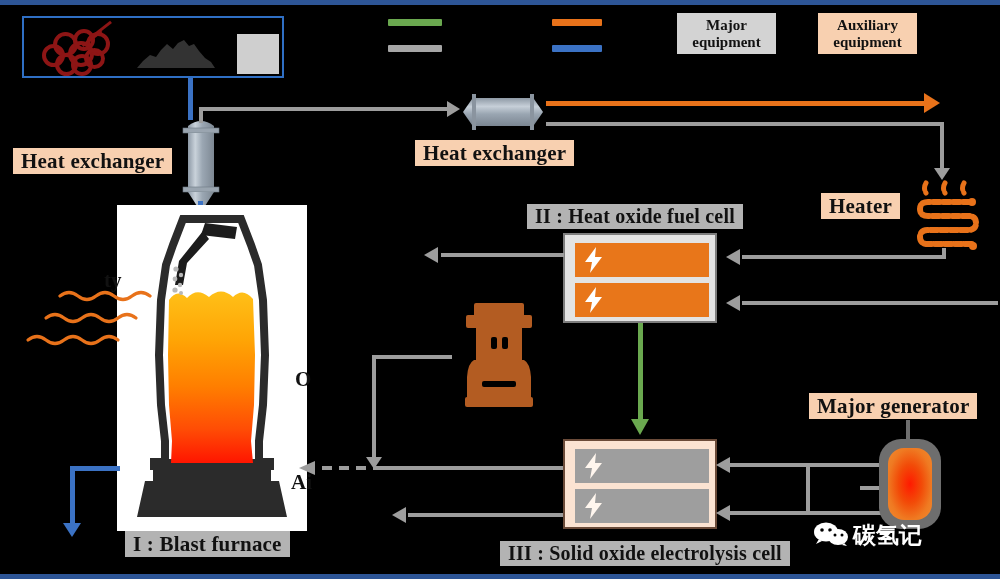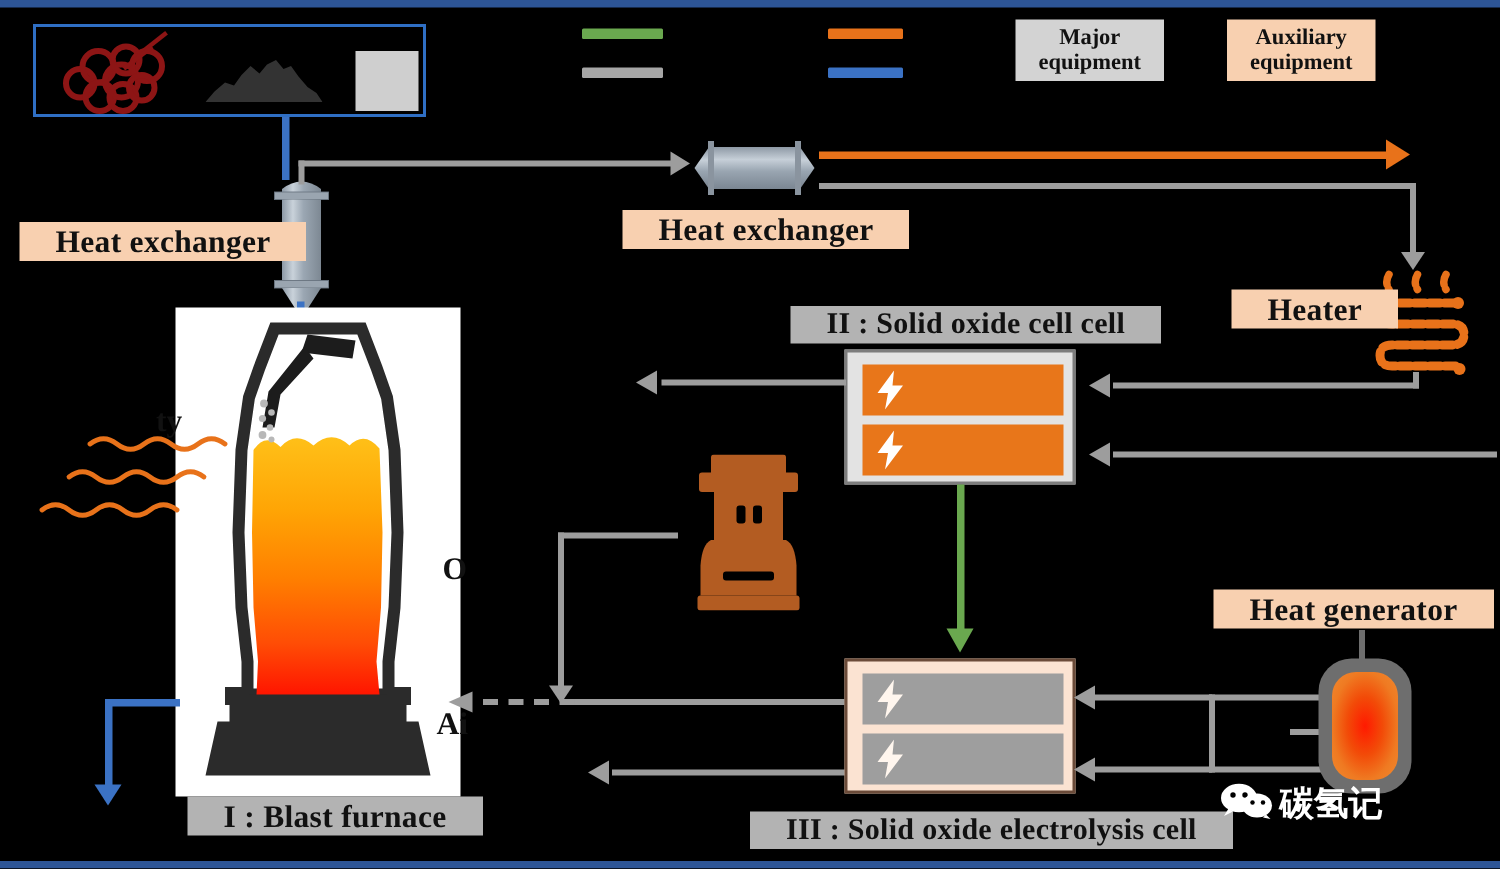"Heat exchanger" .chip-pad { padding: 2px 24px -> 2px 8px }
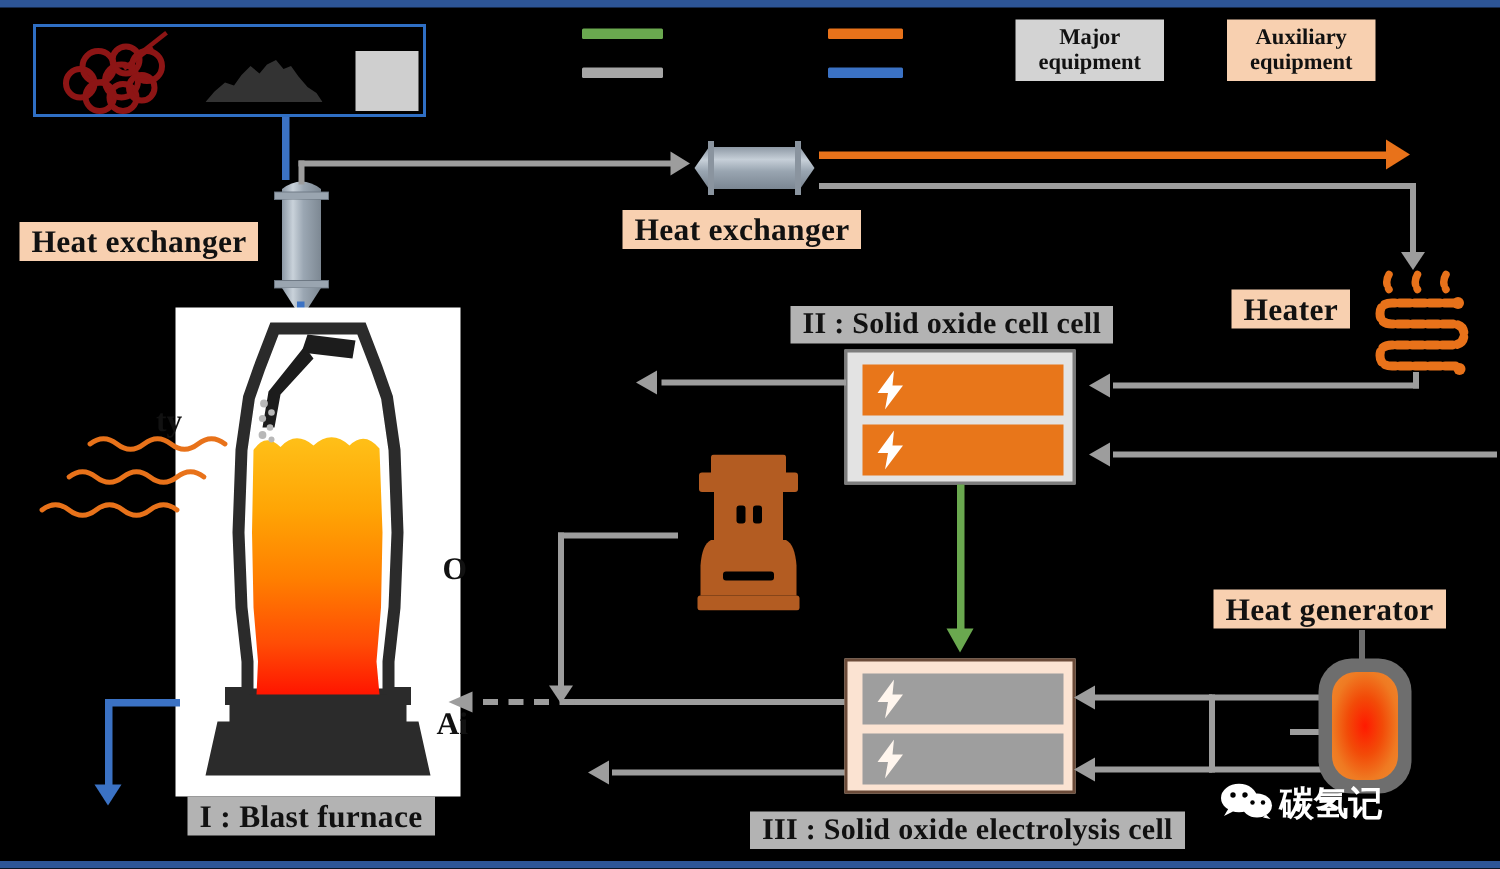"II : Solid oxide cell" div.chip { text: Solid oxide cell -> Heat oxide fuel }
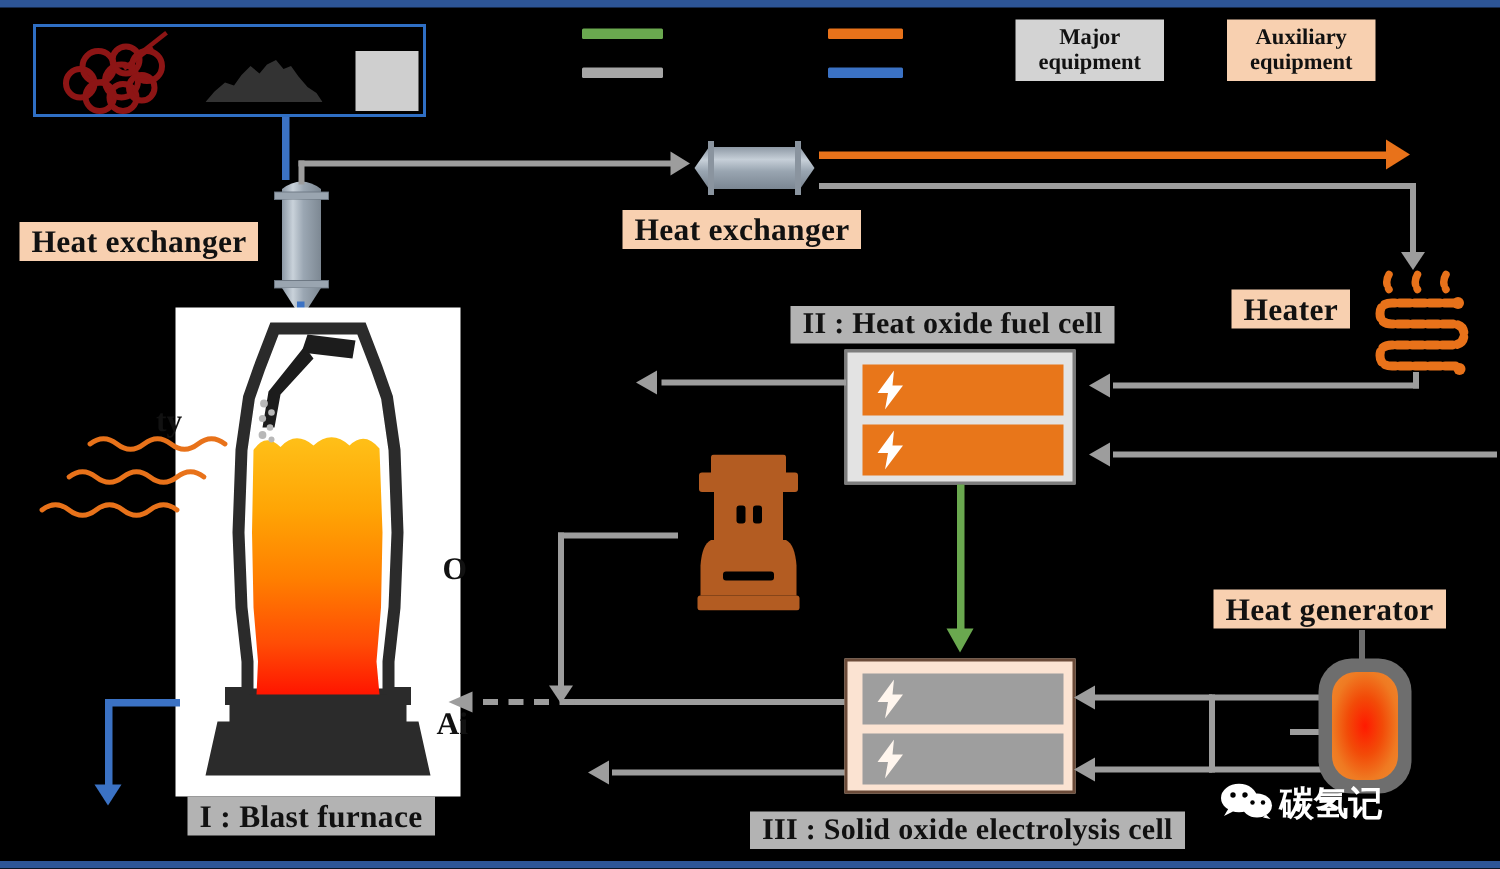"Heat generator" div.chip { text: Heat -> Major }
